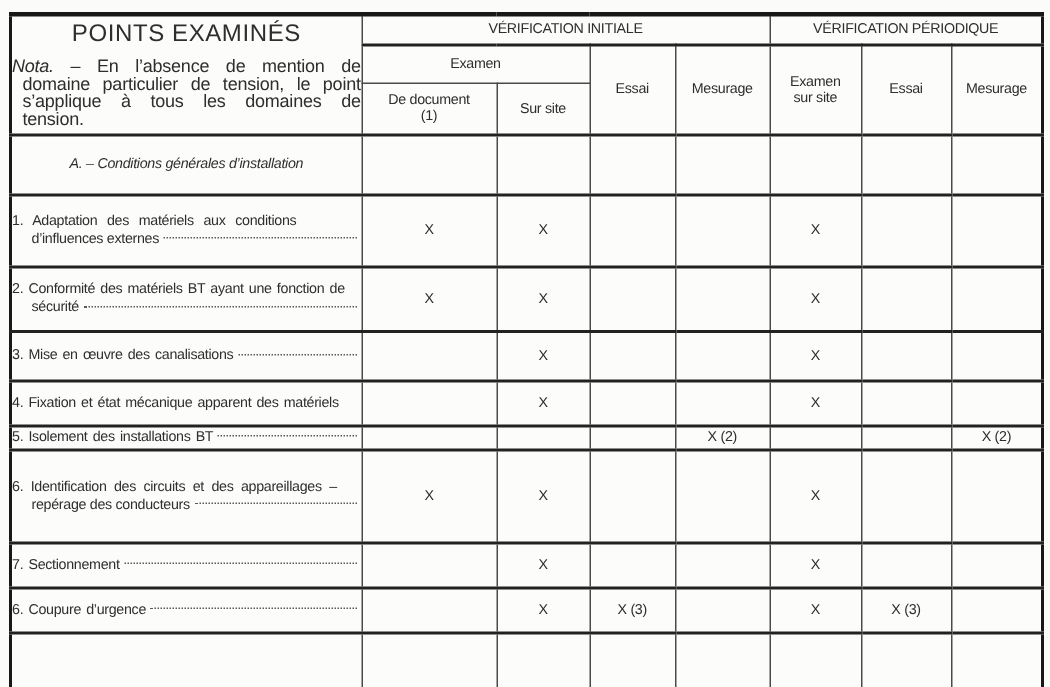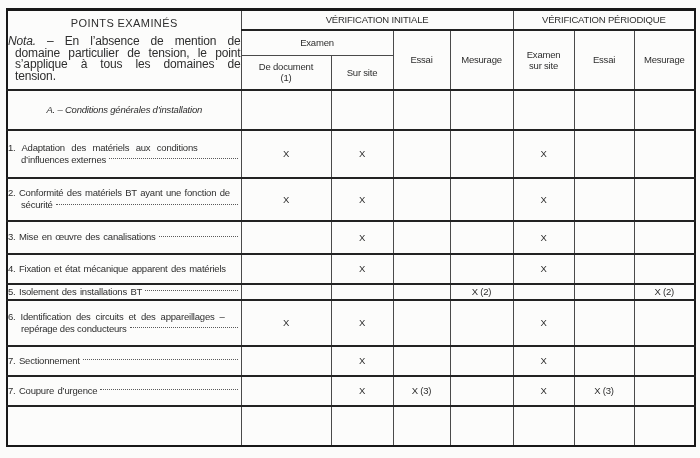"POINTS EXAMINÉS" .points-title { font-size: 11px -> 16px }
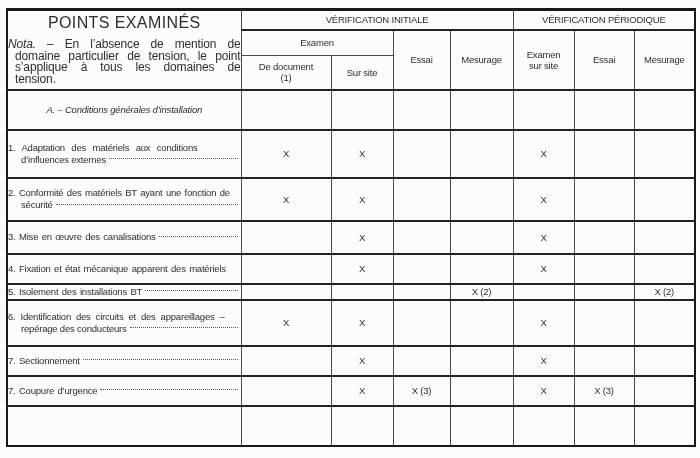"6. Identification des circuits et" tr.sep { height: 46px -> 62px }
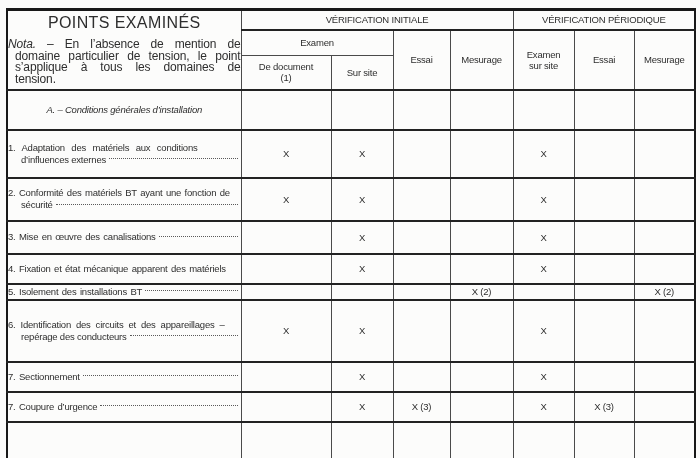"7. Coupure d’urgence" span { text: 7 -> 6 }
